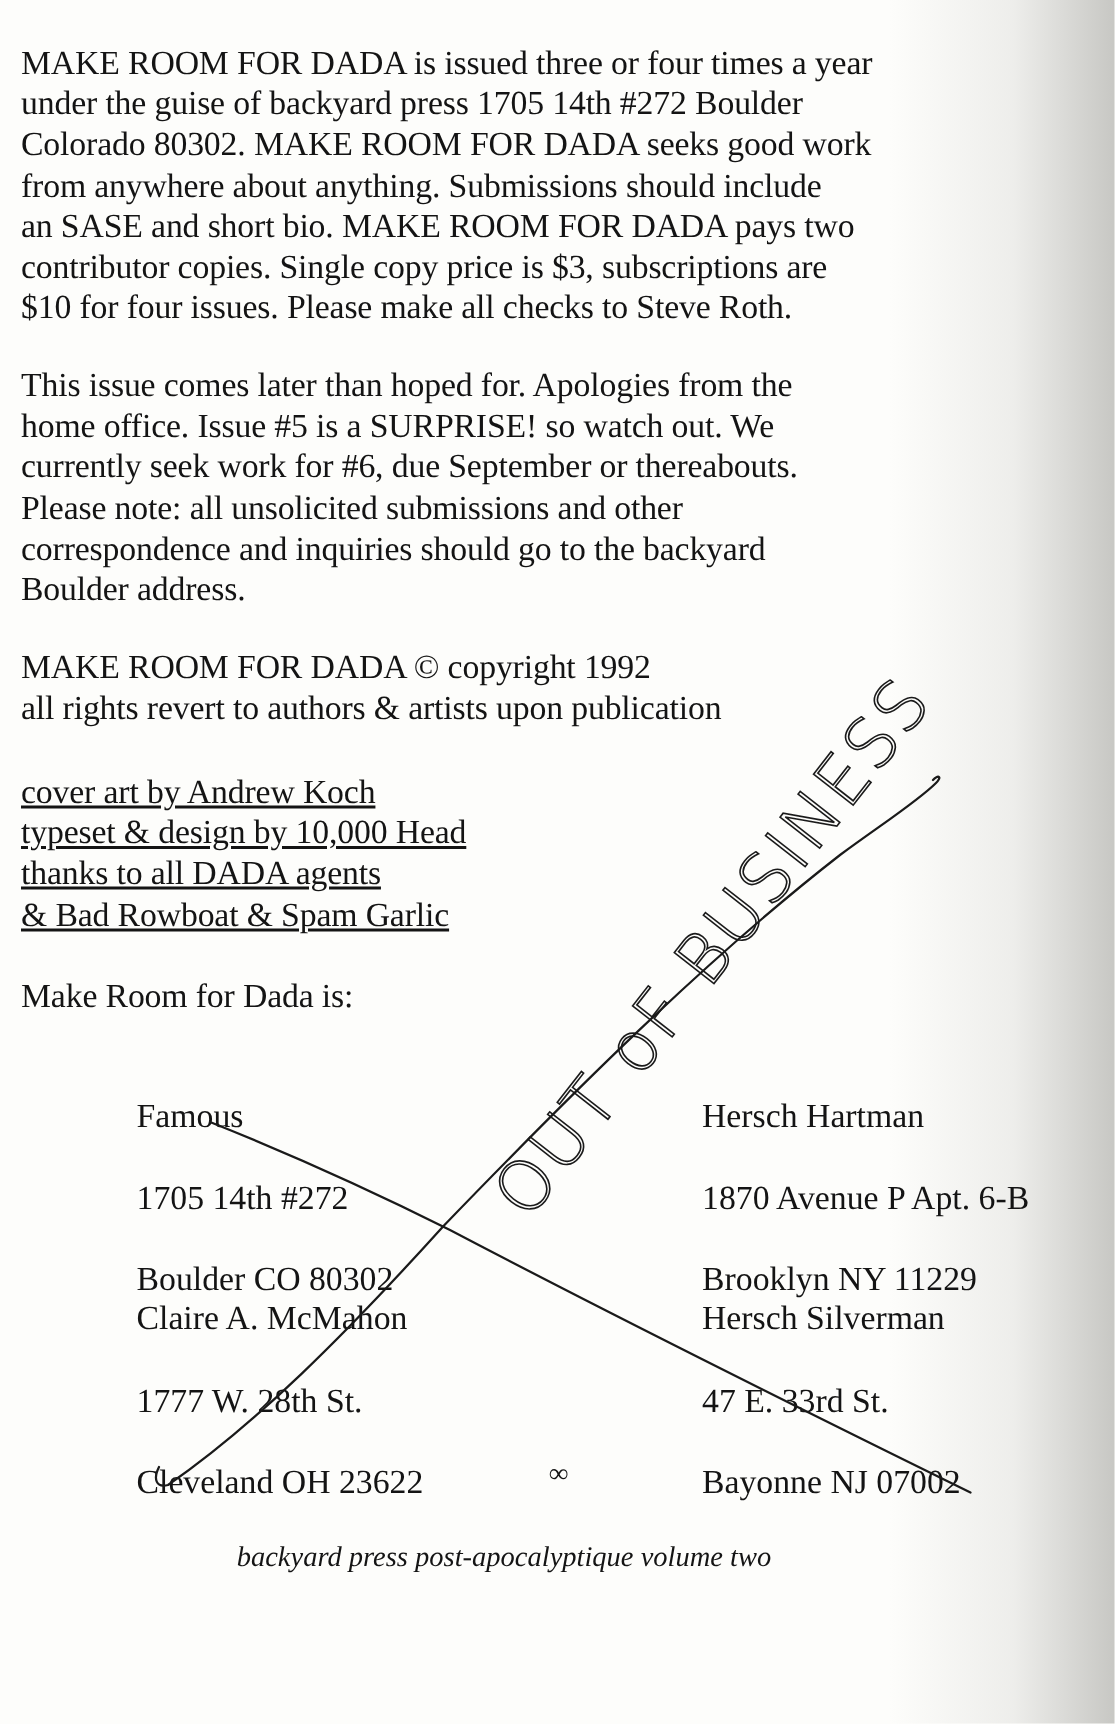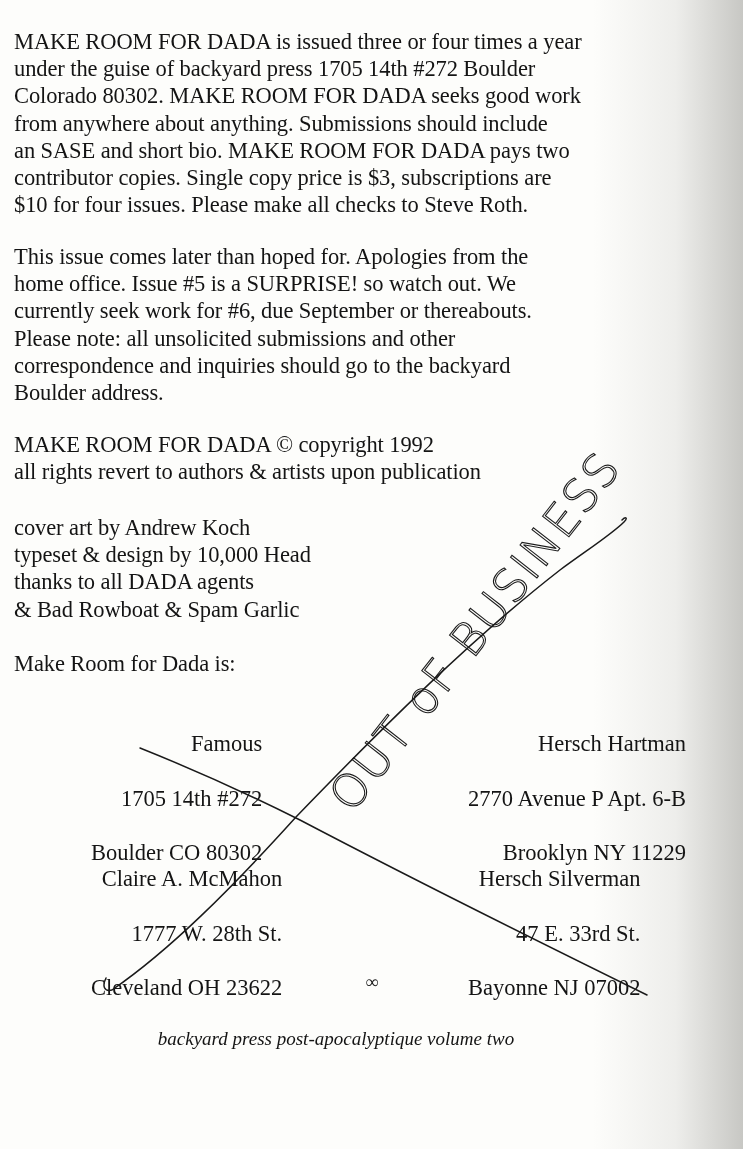"cover art by Andrew Koch" .p4 { text-decoration: none -> underline }
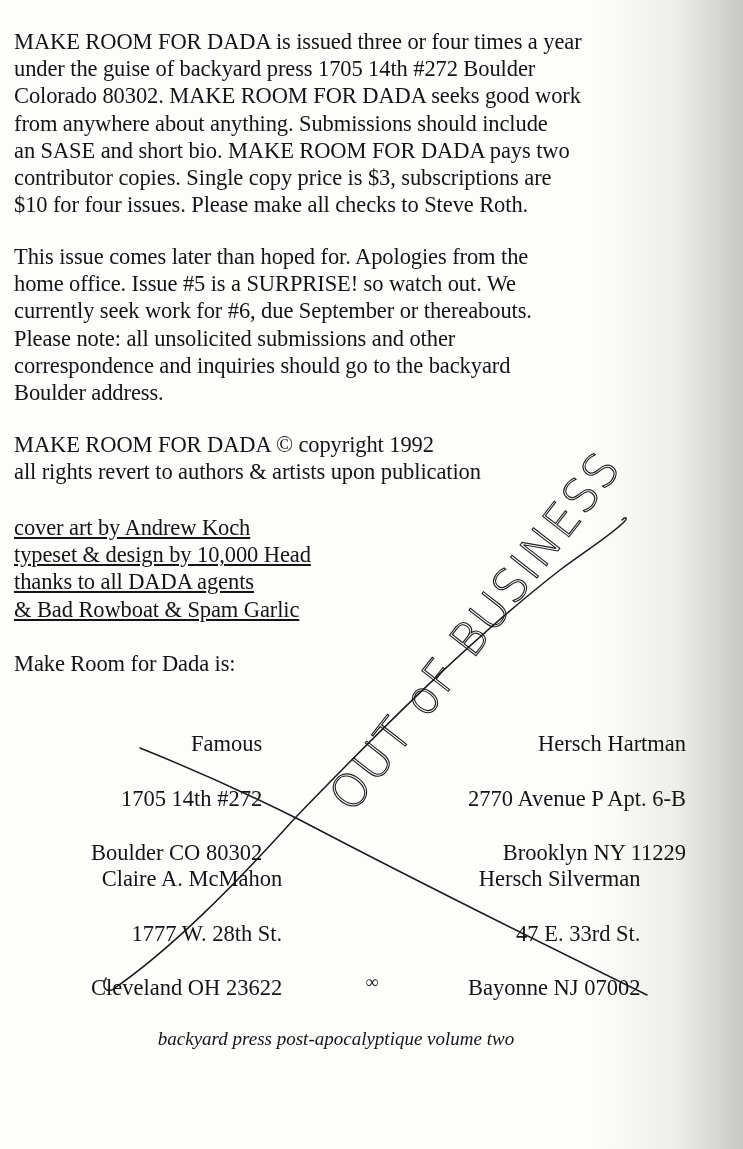"Famous" .addr { text-align: right -> none }
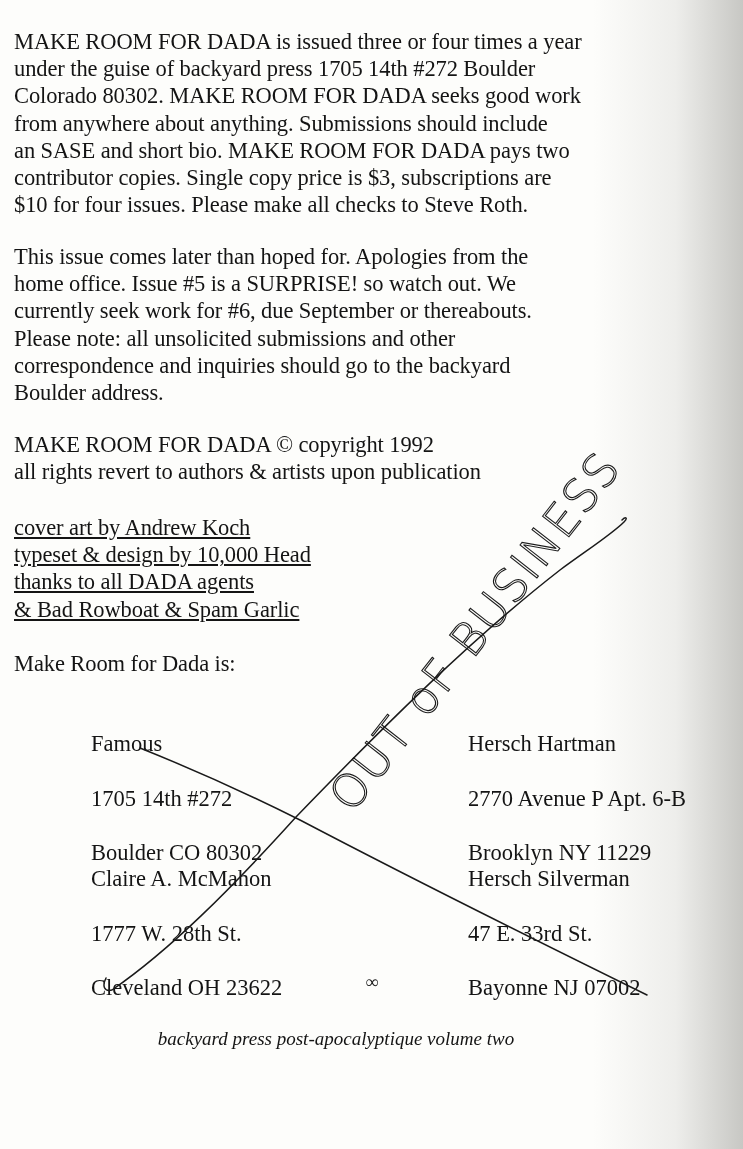"2770 Avenue P Apt. 6-B" div { text: 2770 -> 1870 }
